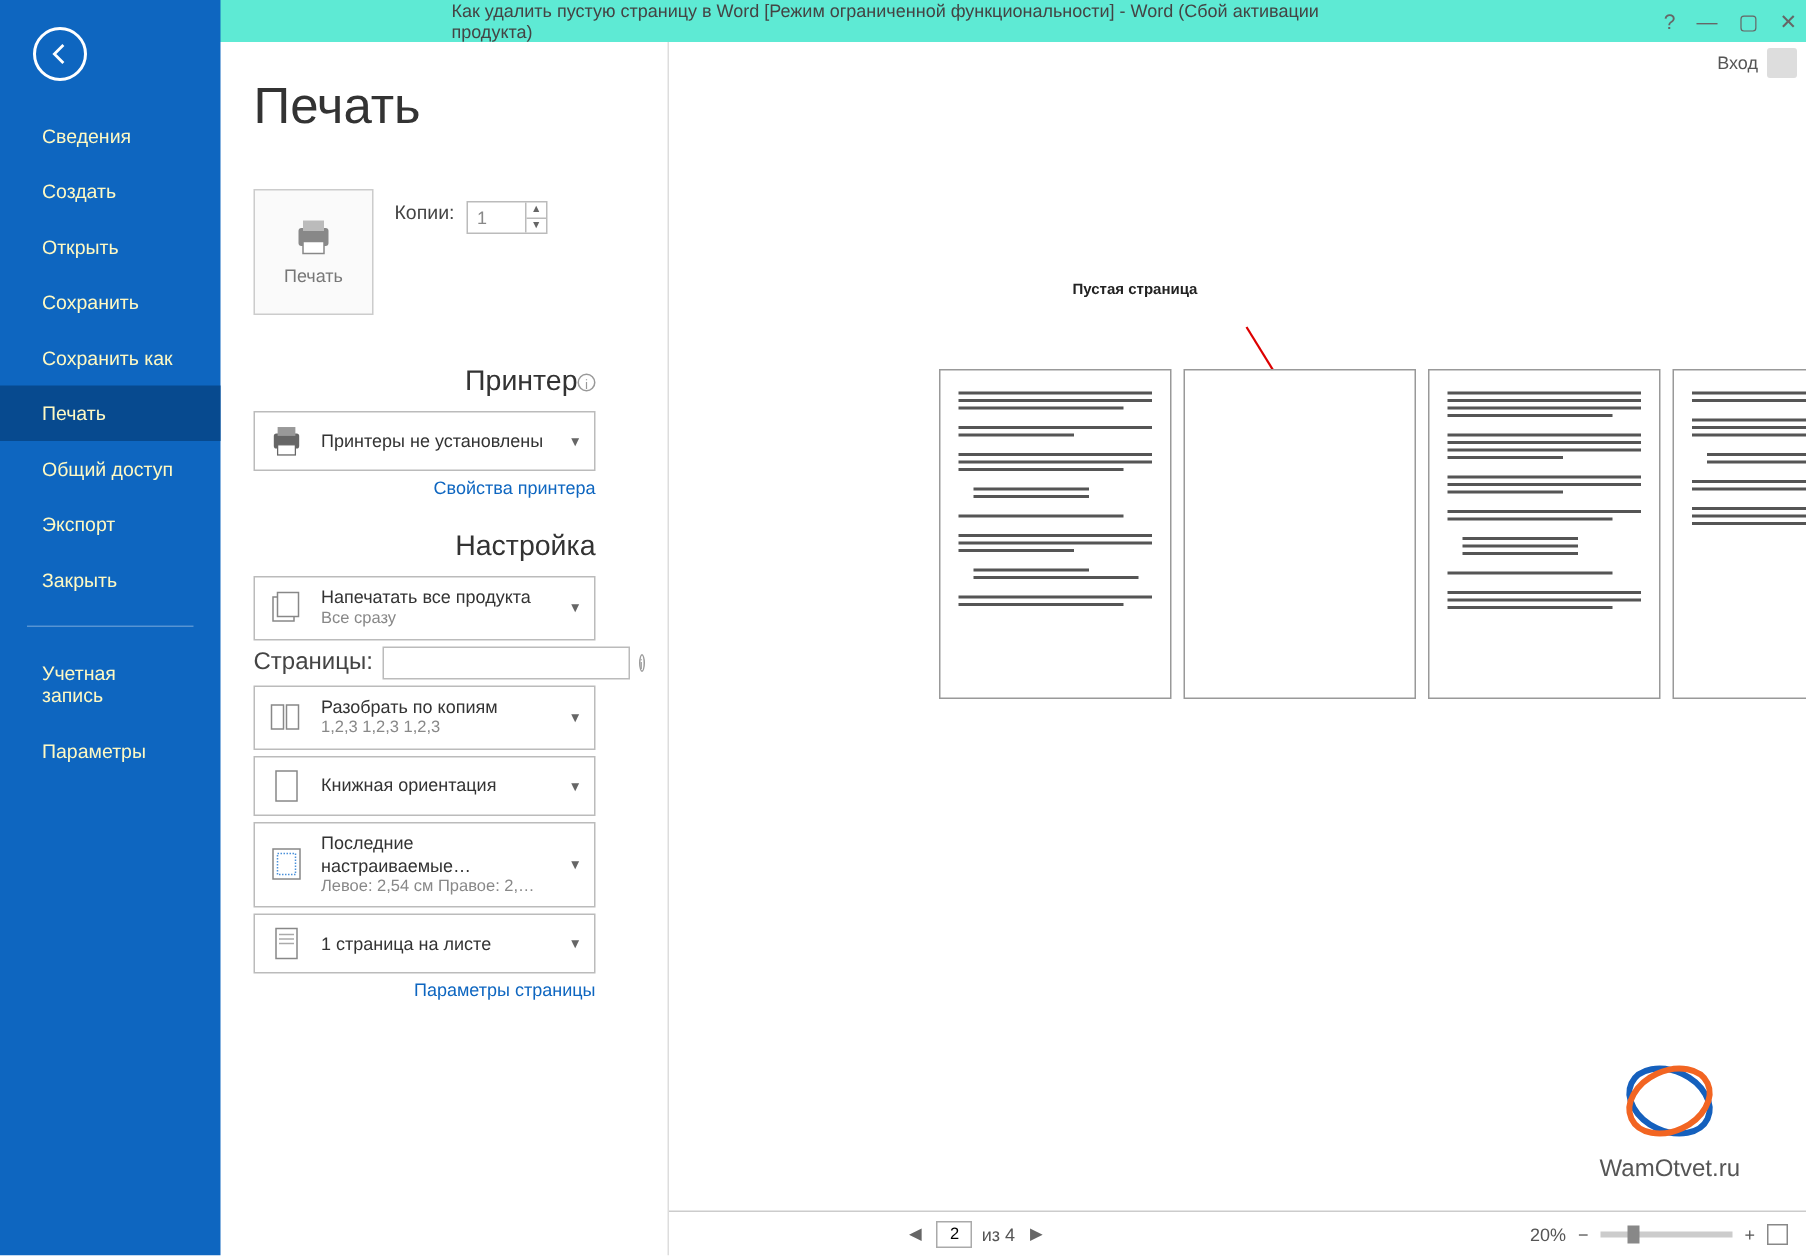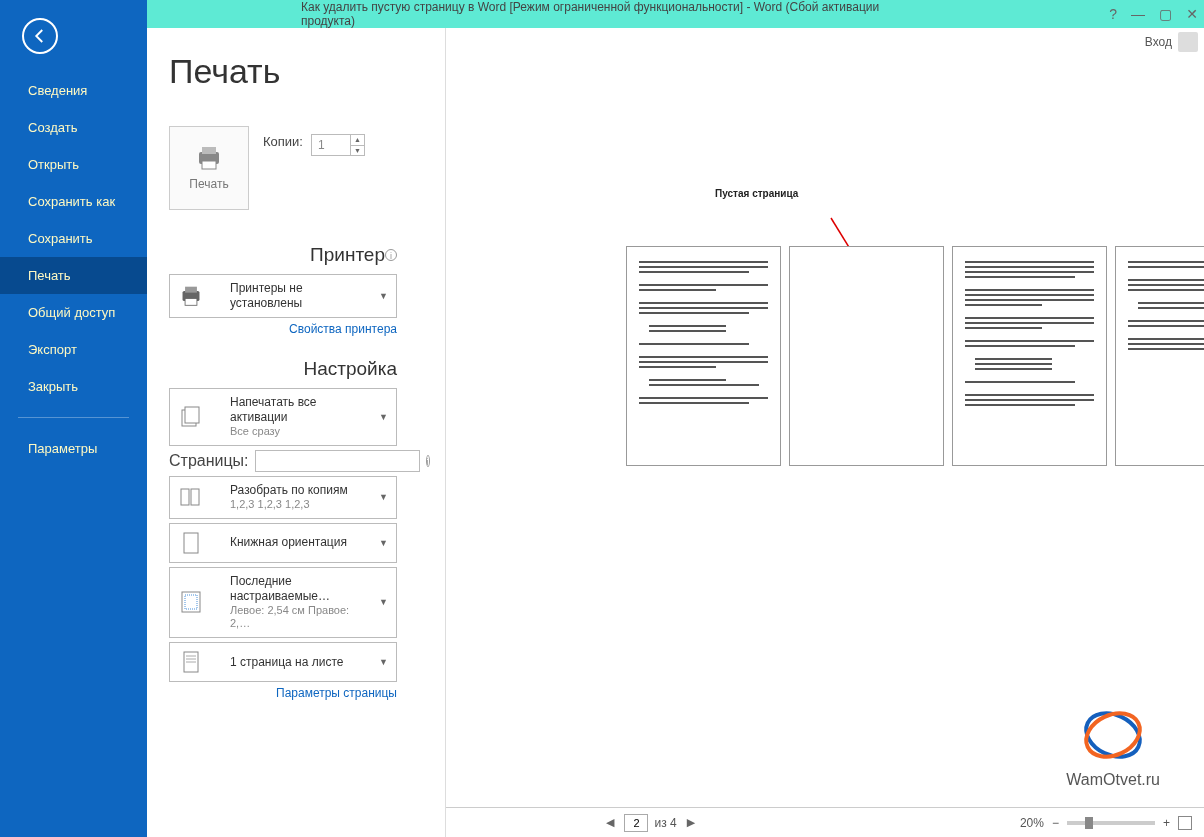"Сохранить как" div.side-item { order: before "Сохранить" -> after "Сохранить" }
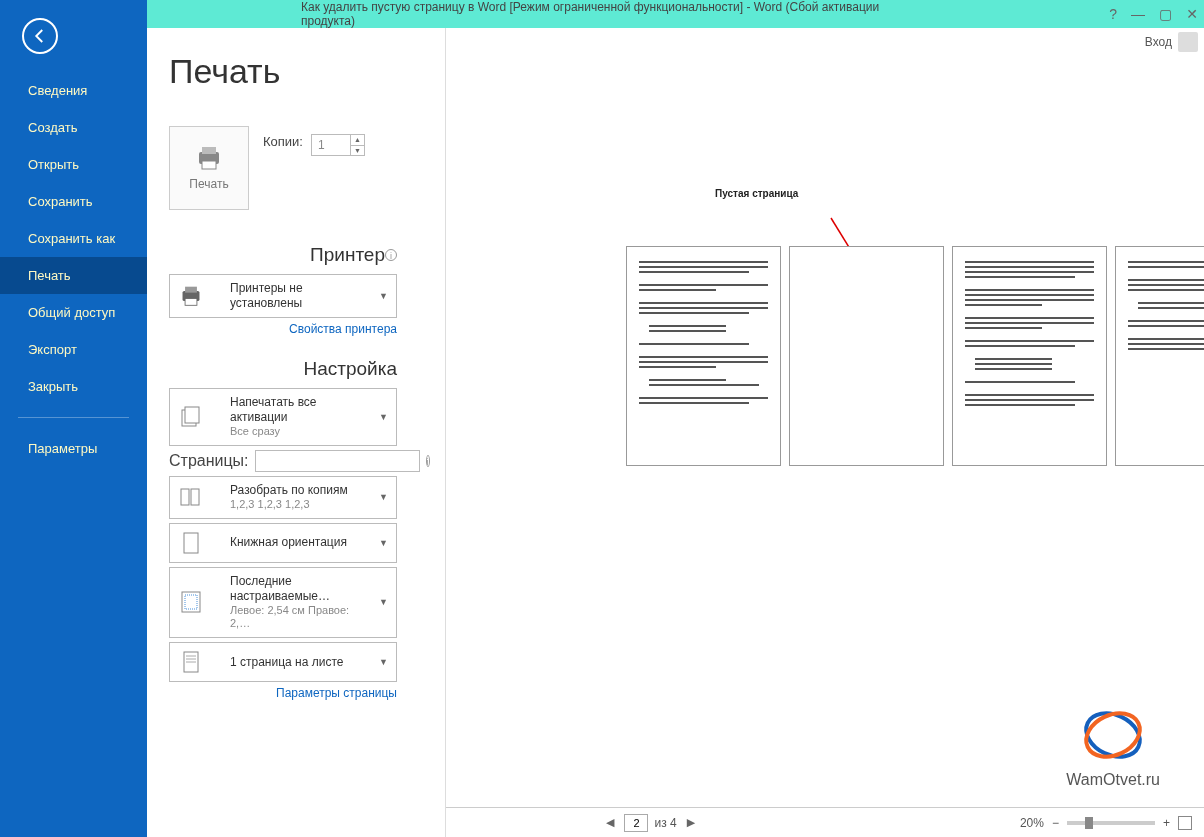"Принтеры не установлены" .dropdown { gap: 26px -> 10px }
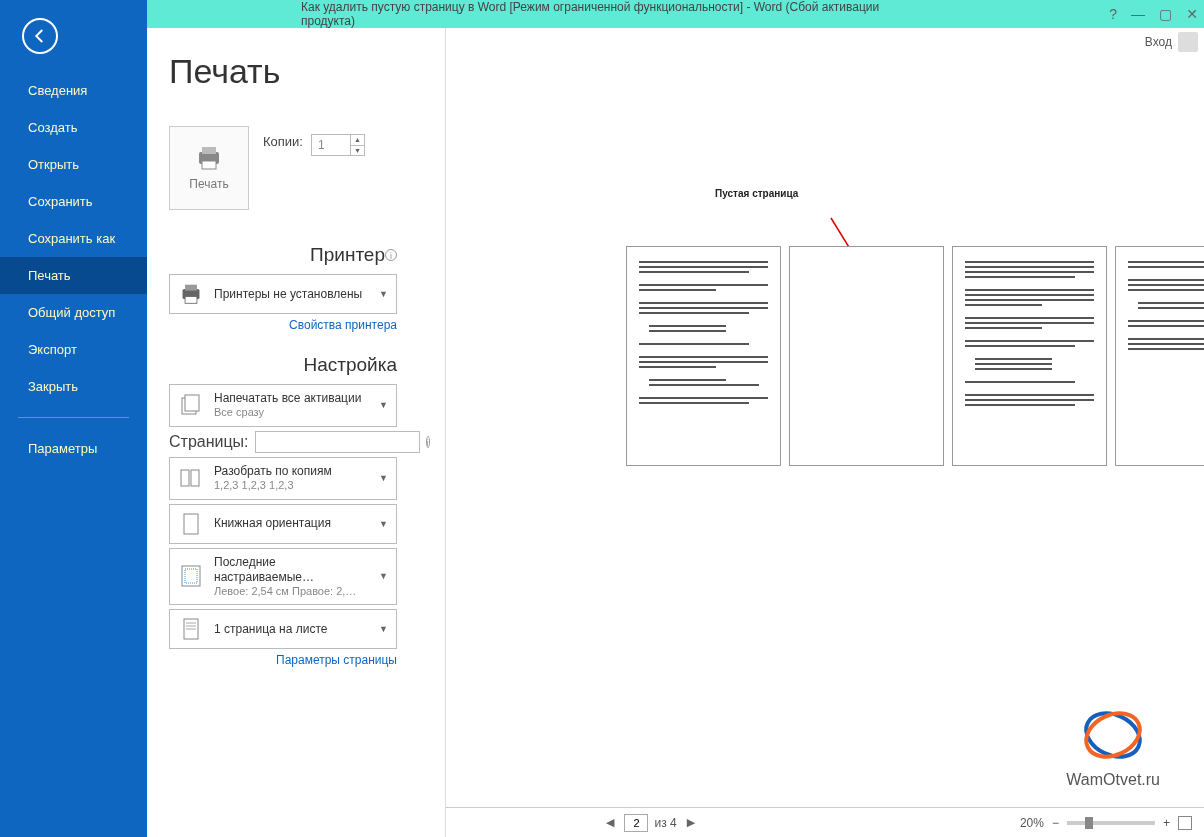"Напечатать все активации" div { text: активации -> продукта }
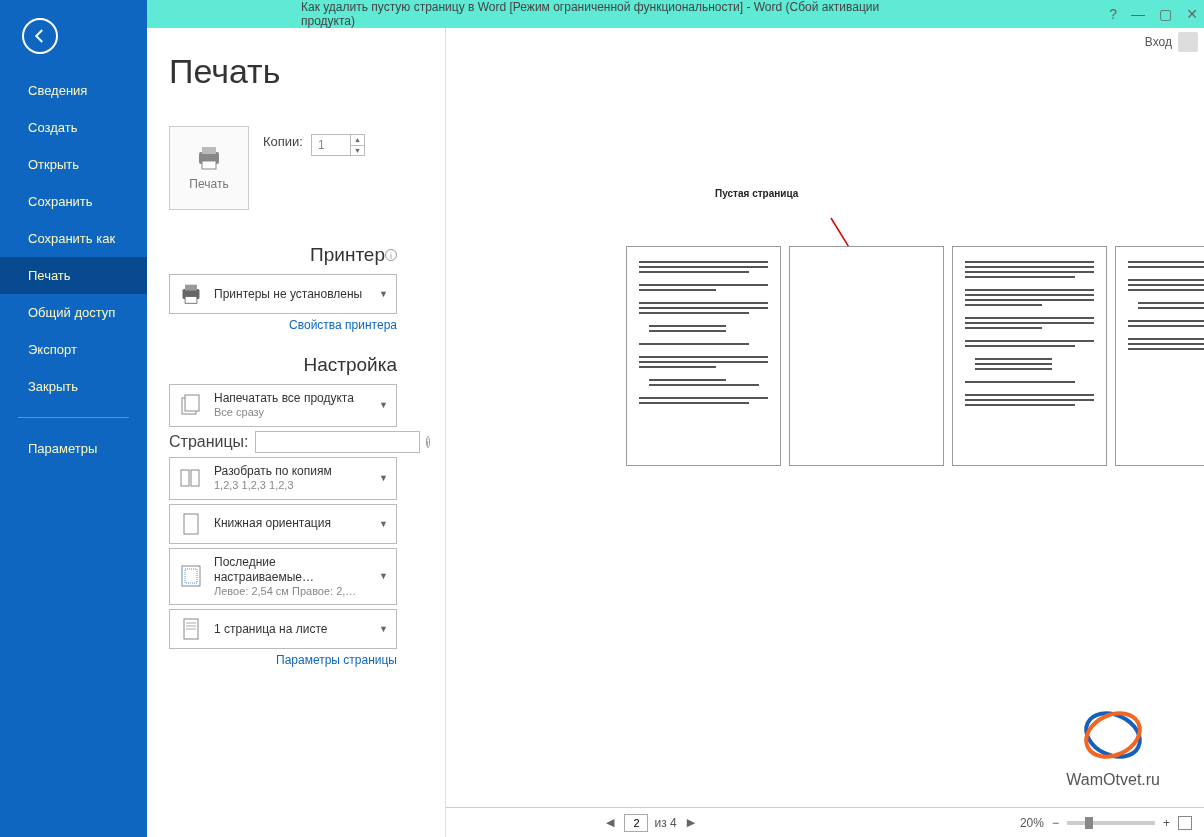"Учетная" div.side-item { html: none -> <div>Учетная запись</div> }
